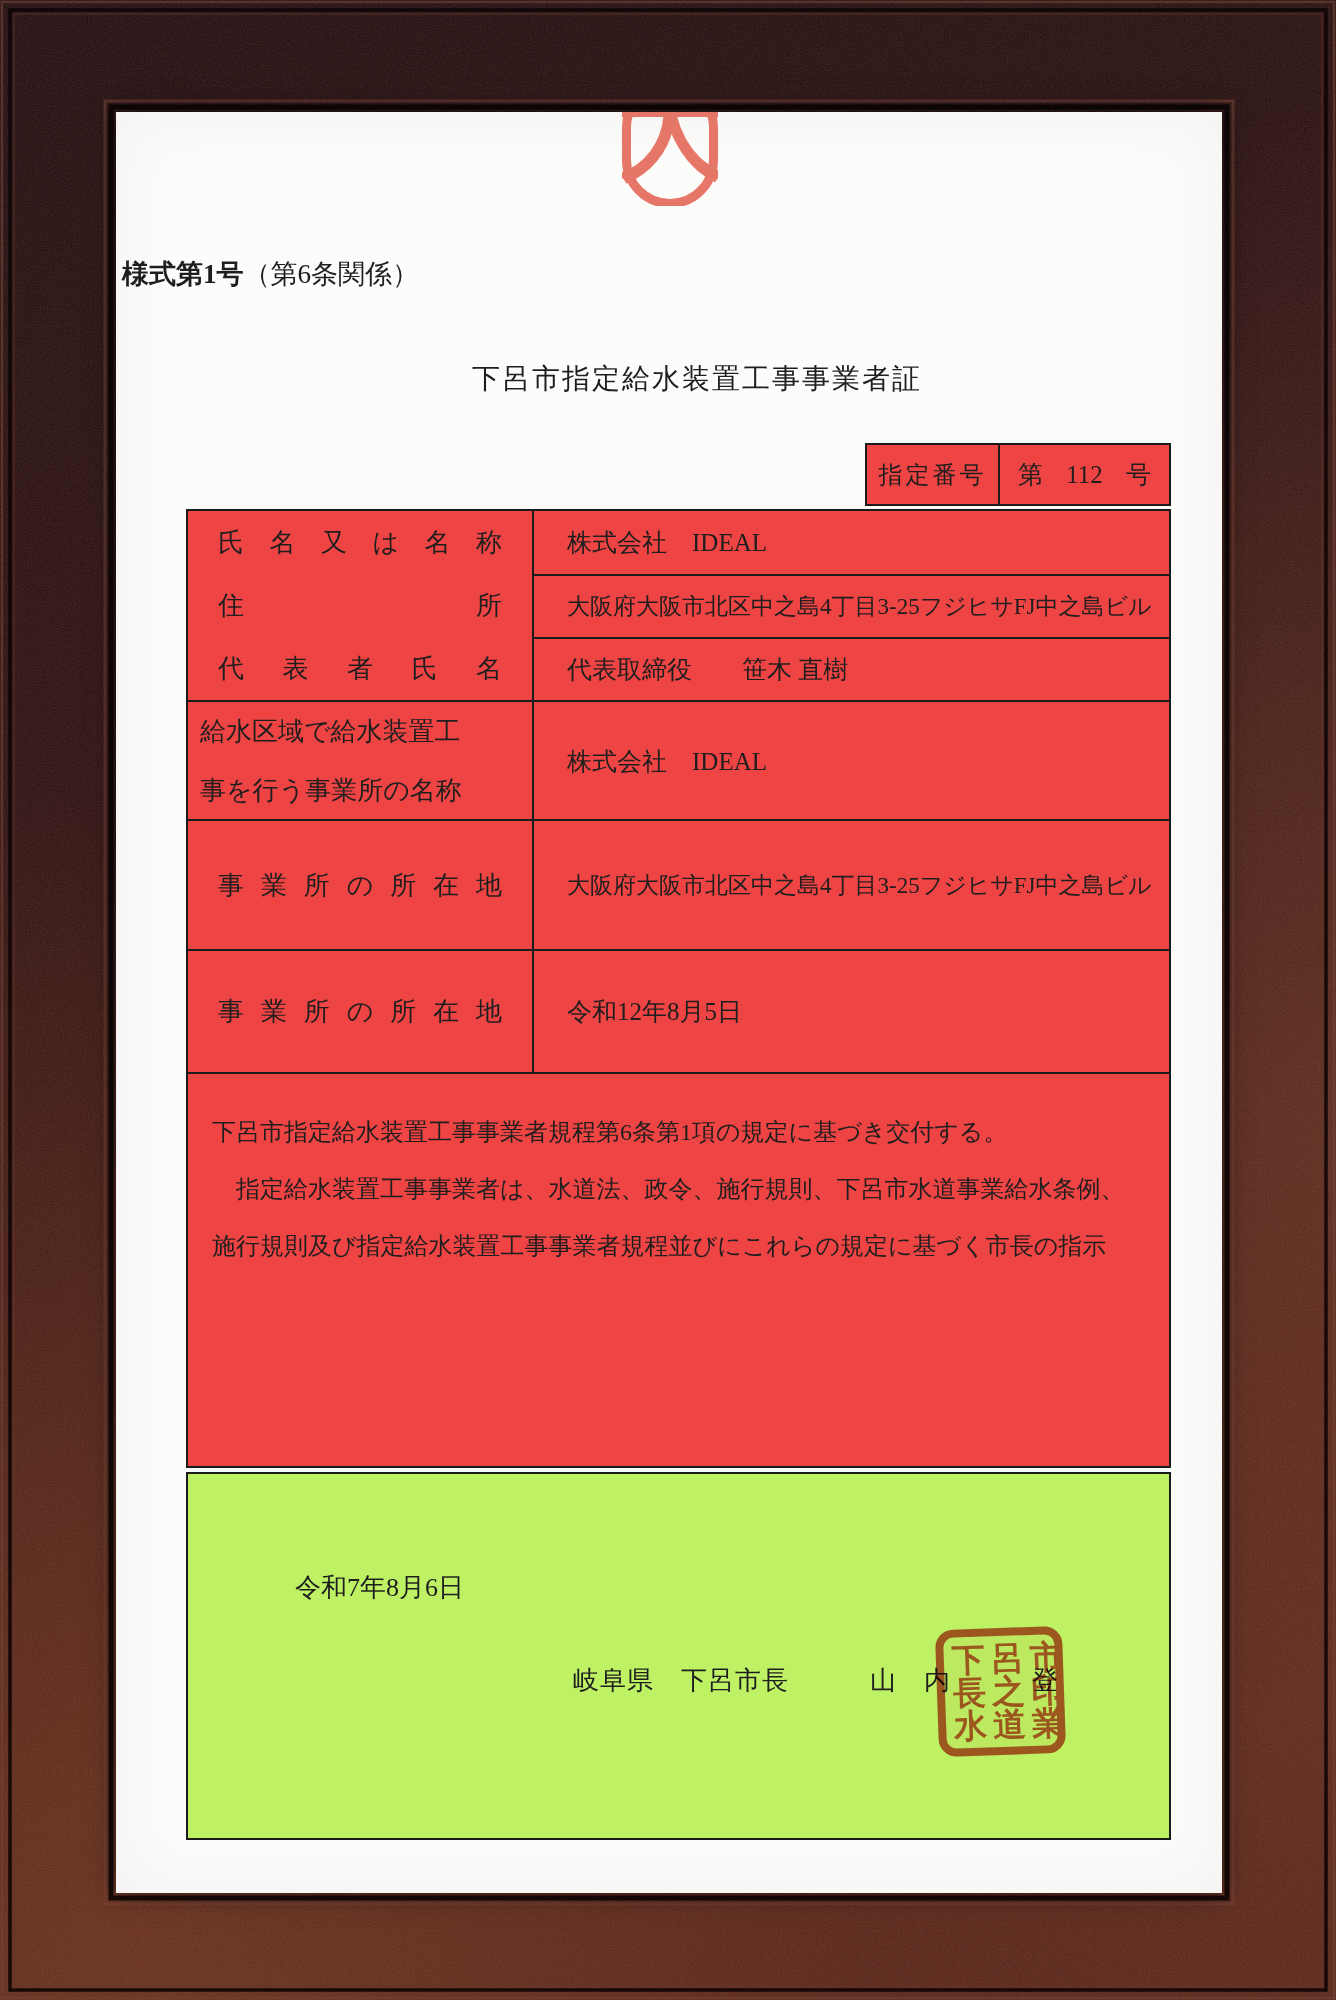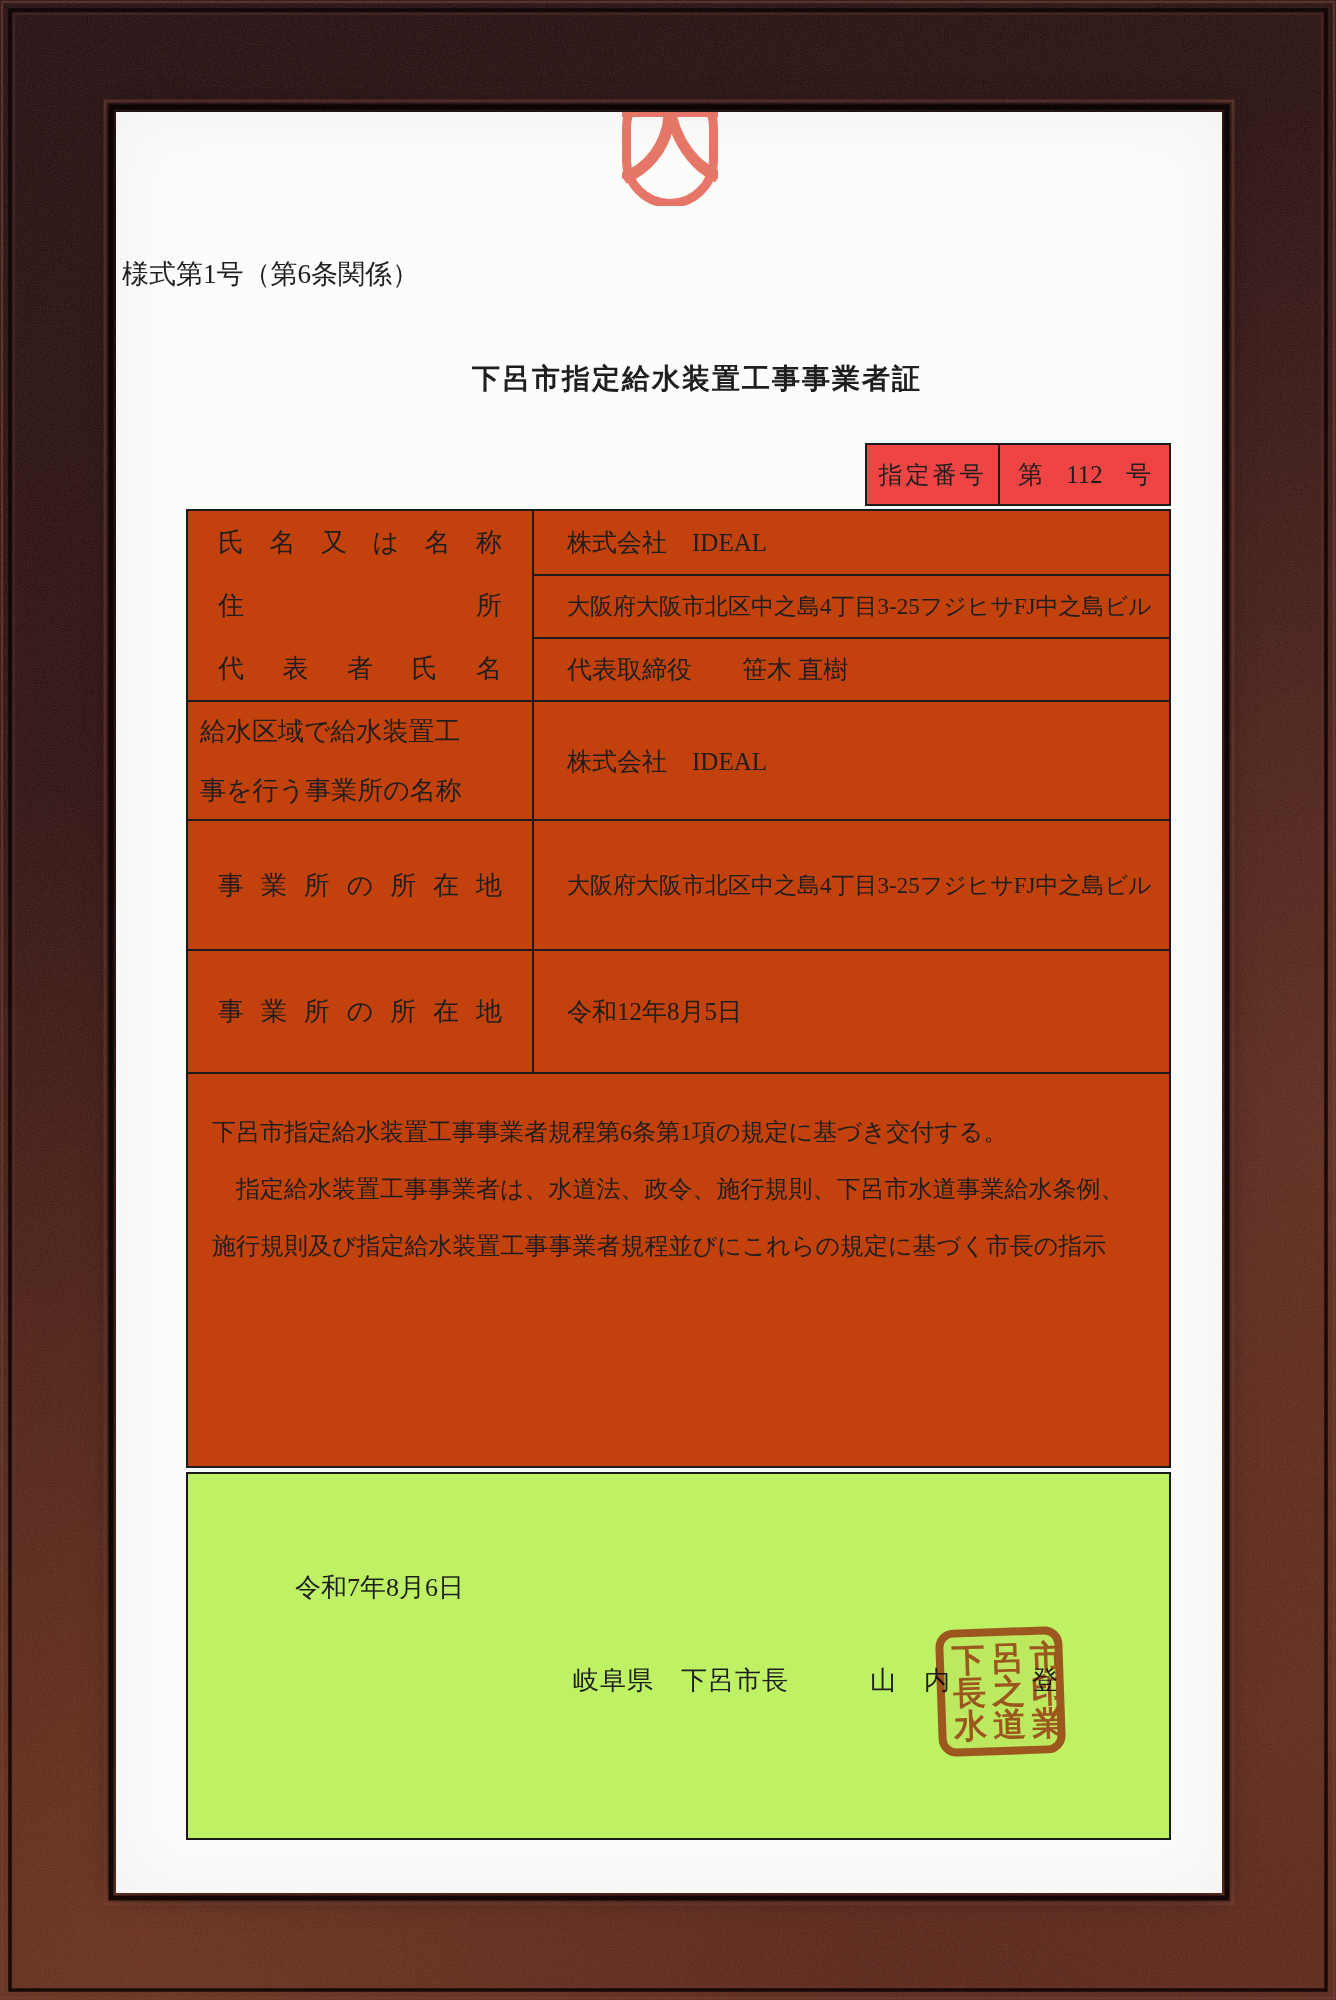"様式第1号" .form-label .main { font-weight: normal -> bold }
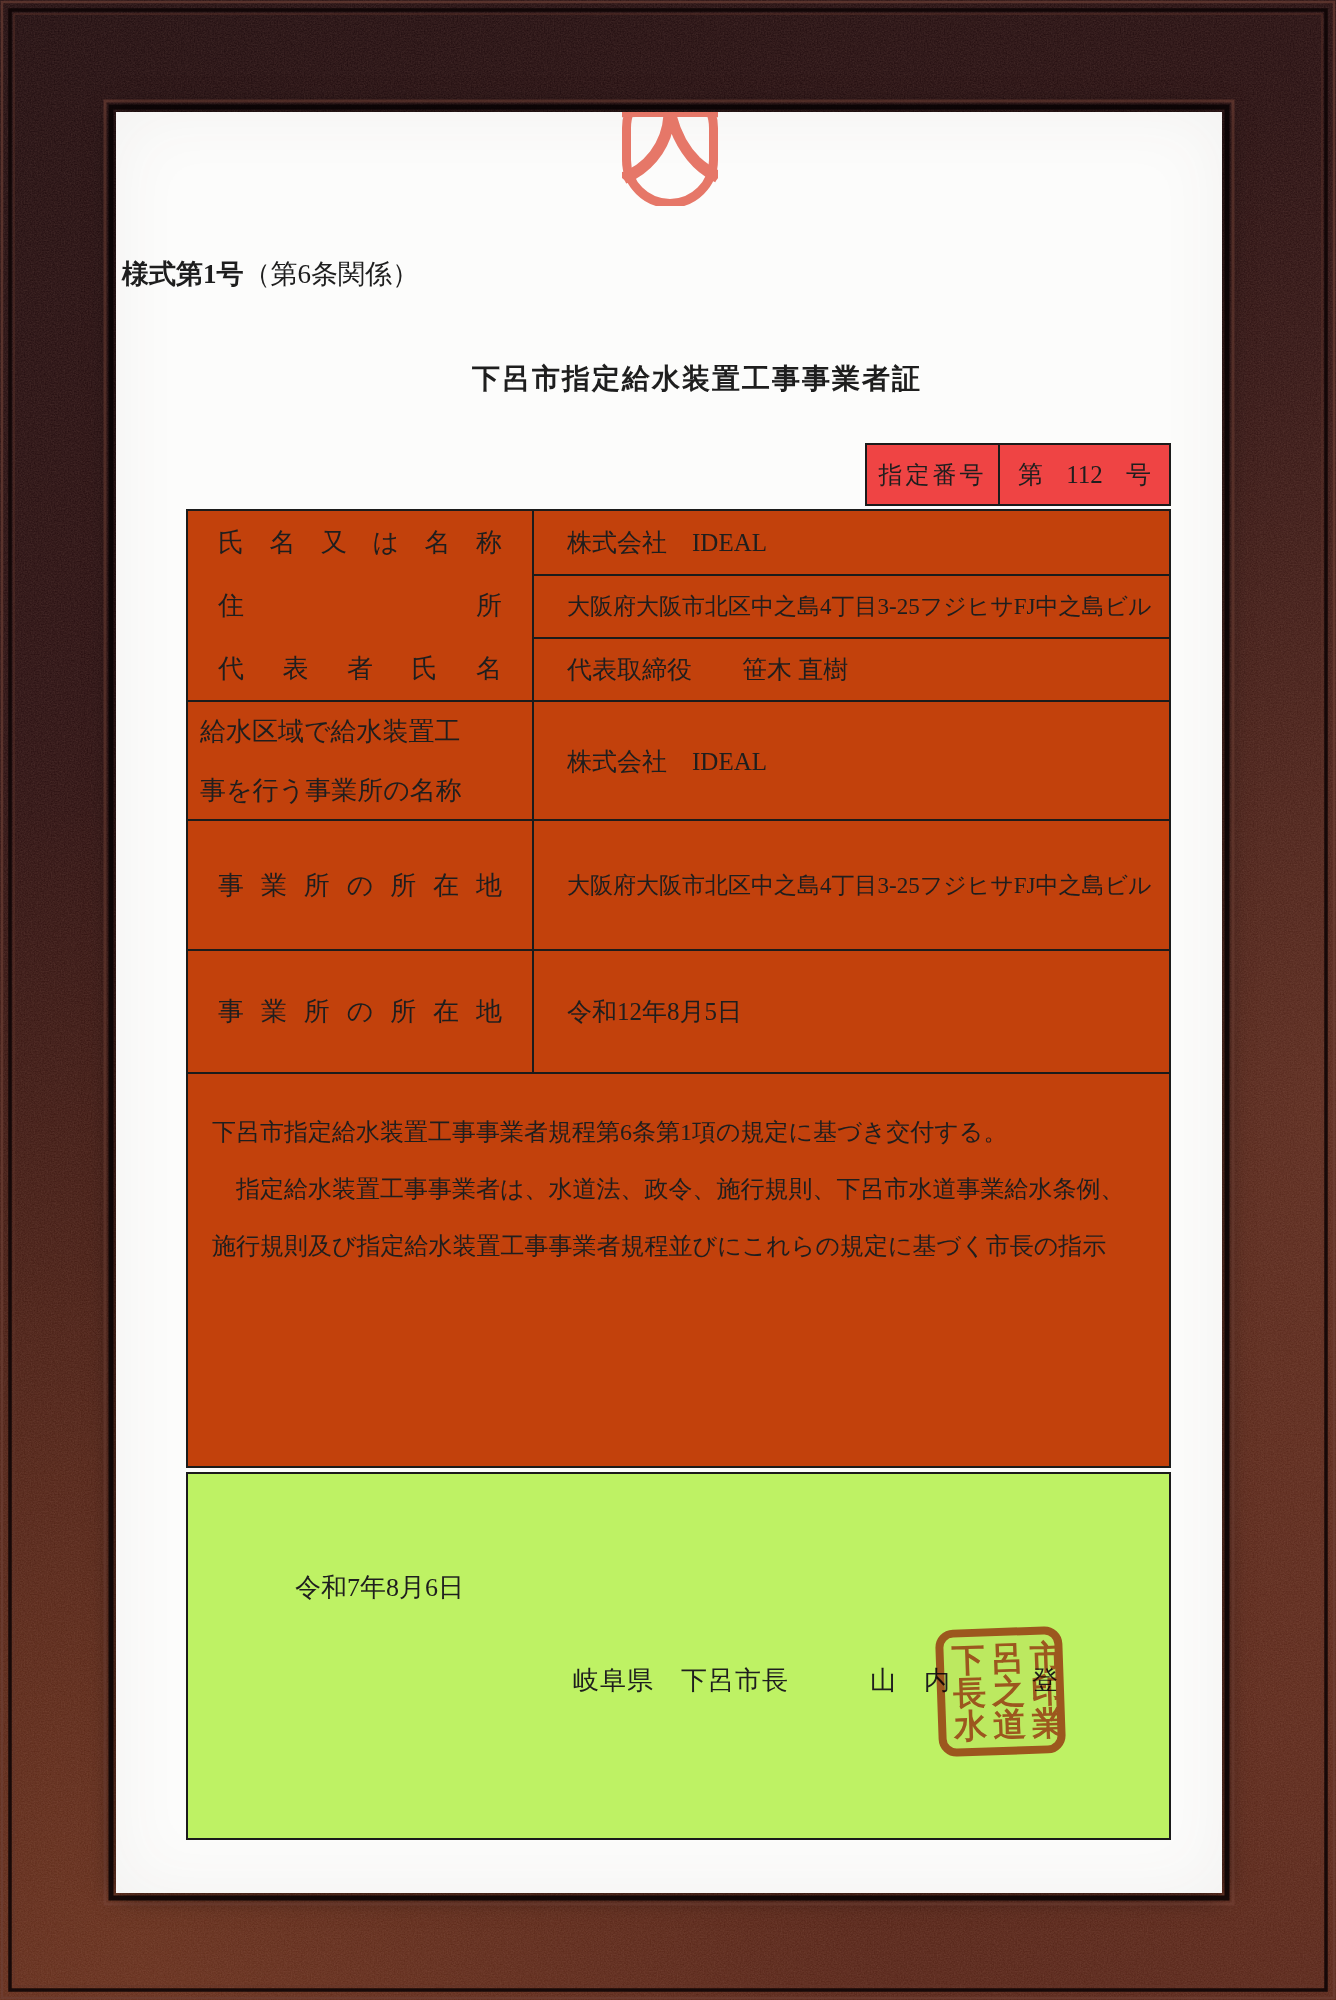"下呂市指定給水装置工事事業者証" .title { font-weight: bold -> normal }
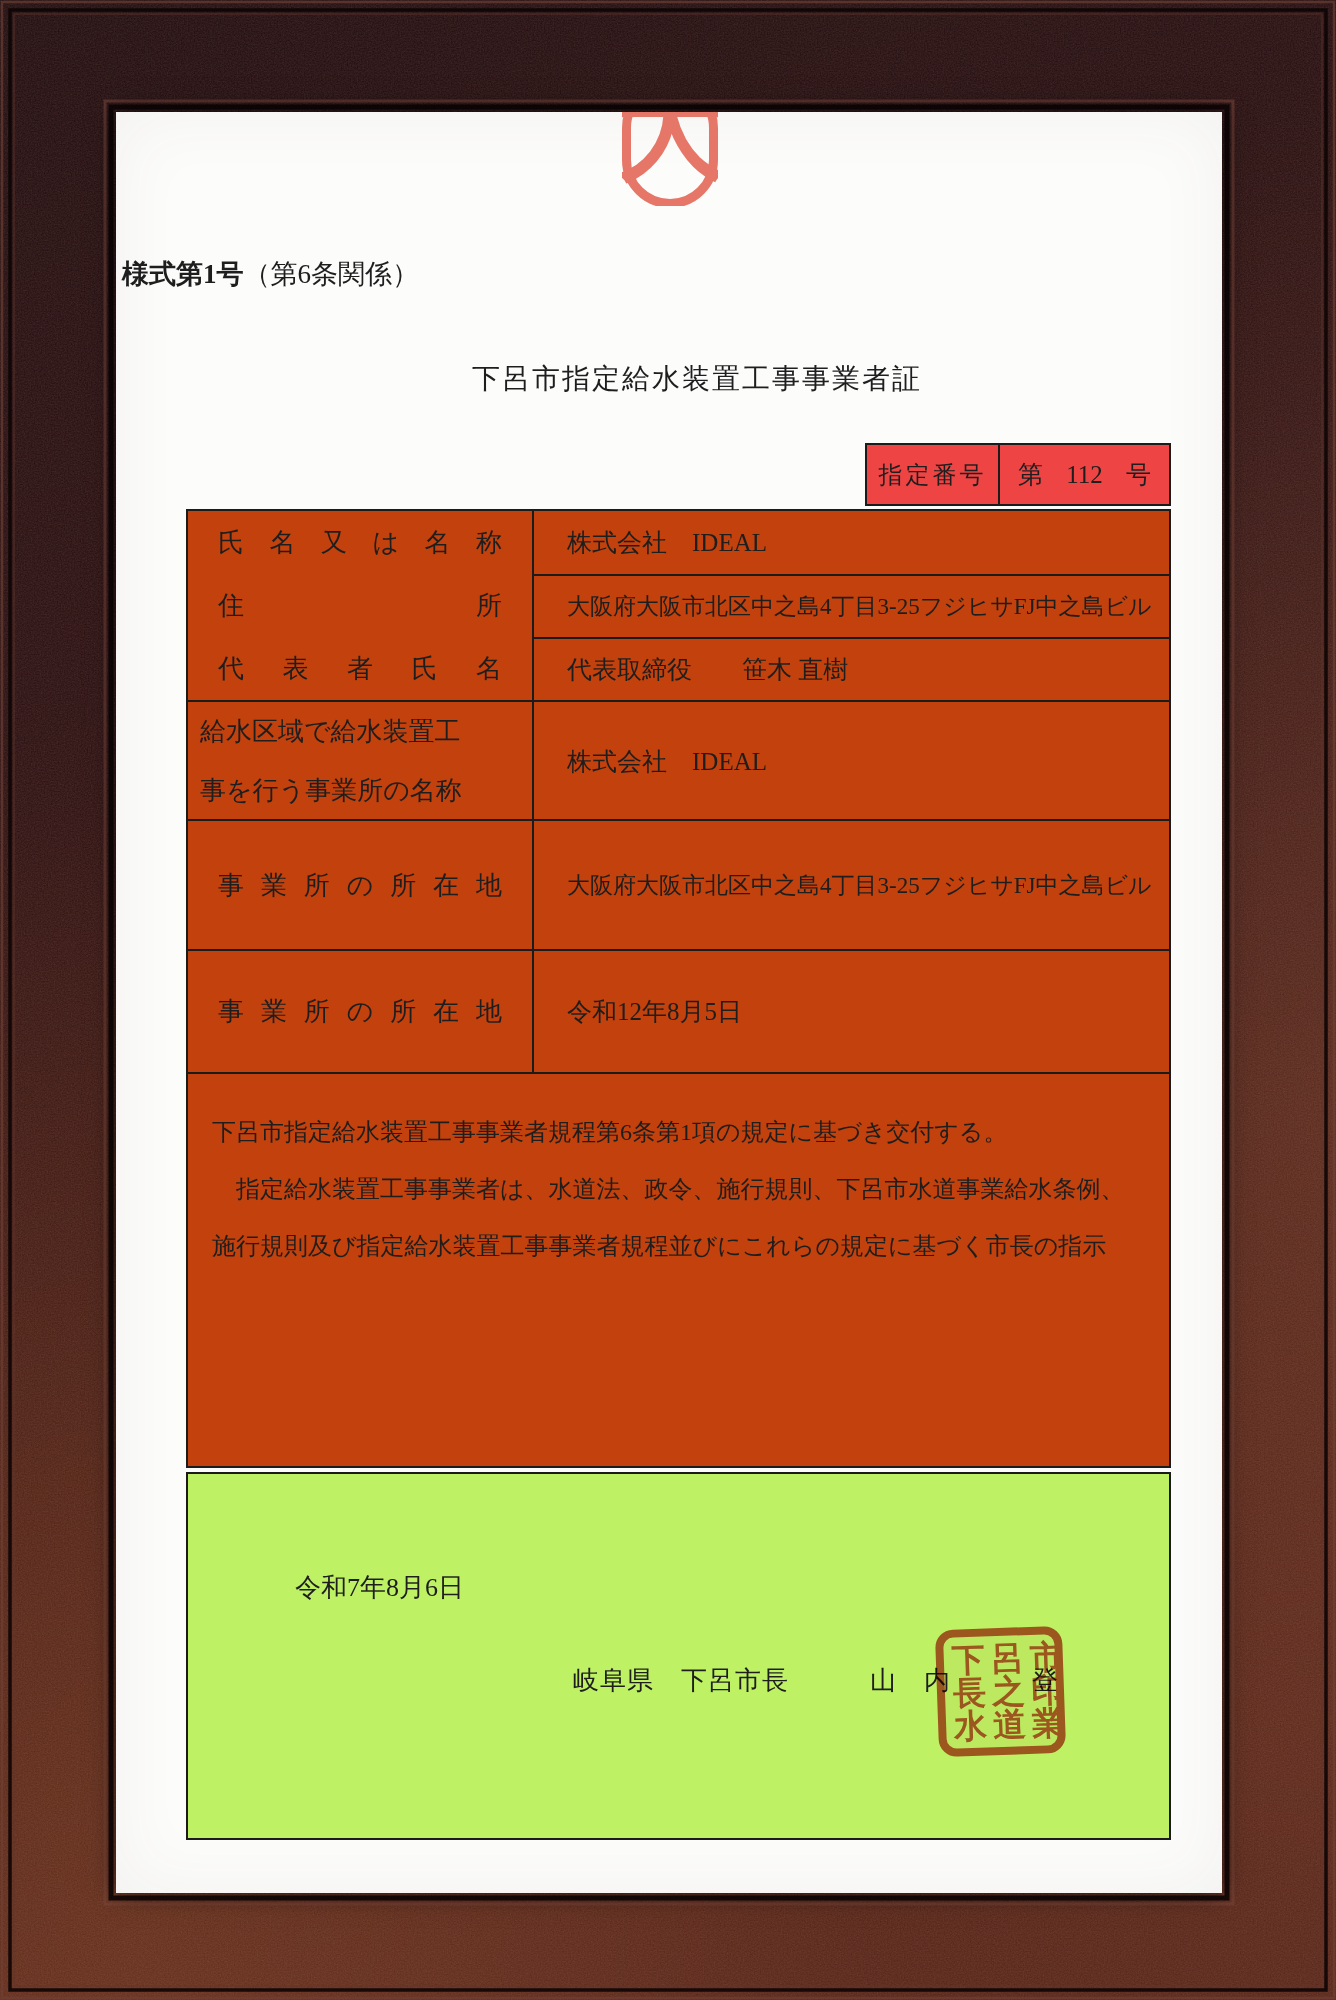"氏名又は名称" .main-table { background: #c2410c -> #ef4444 }
